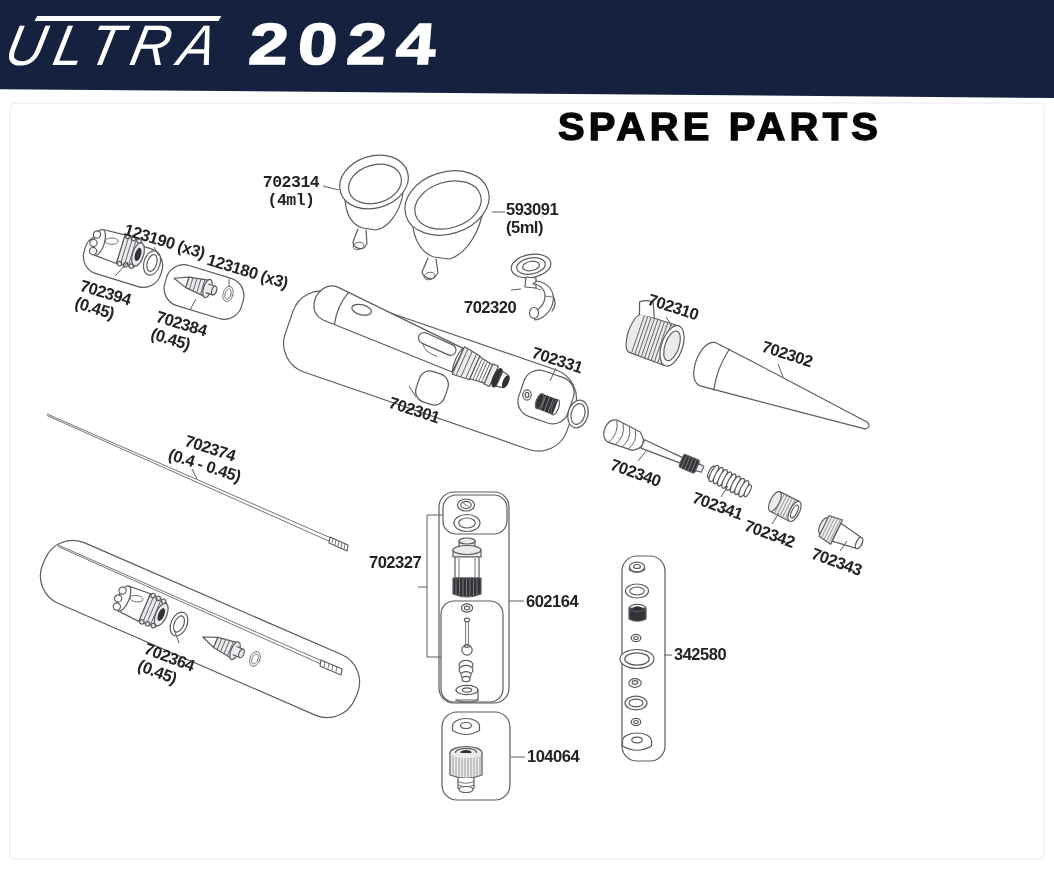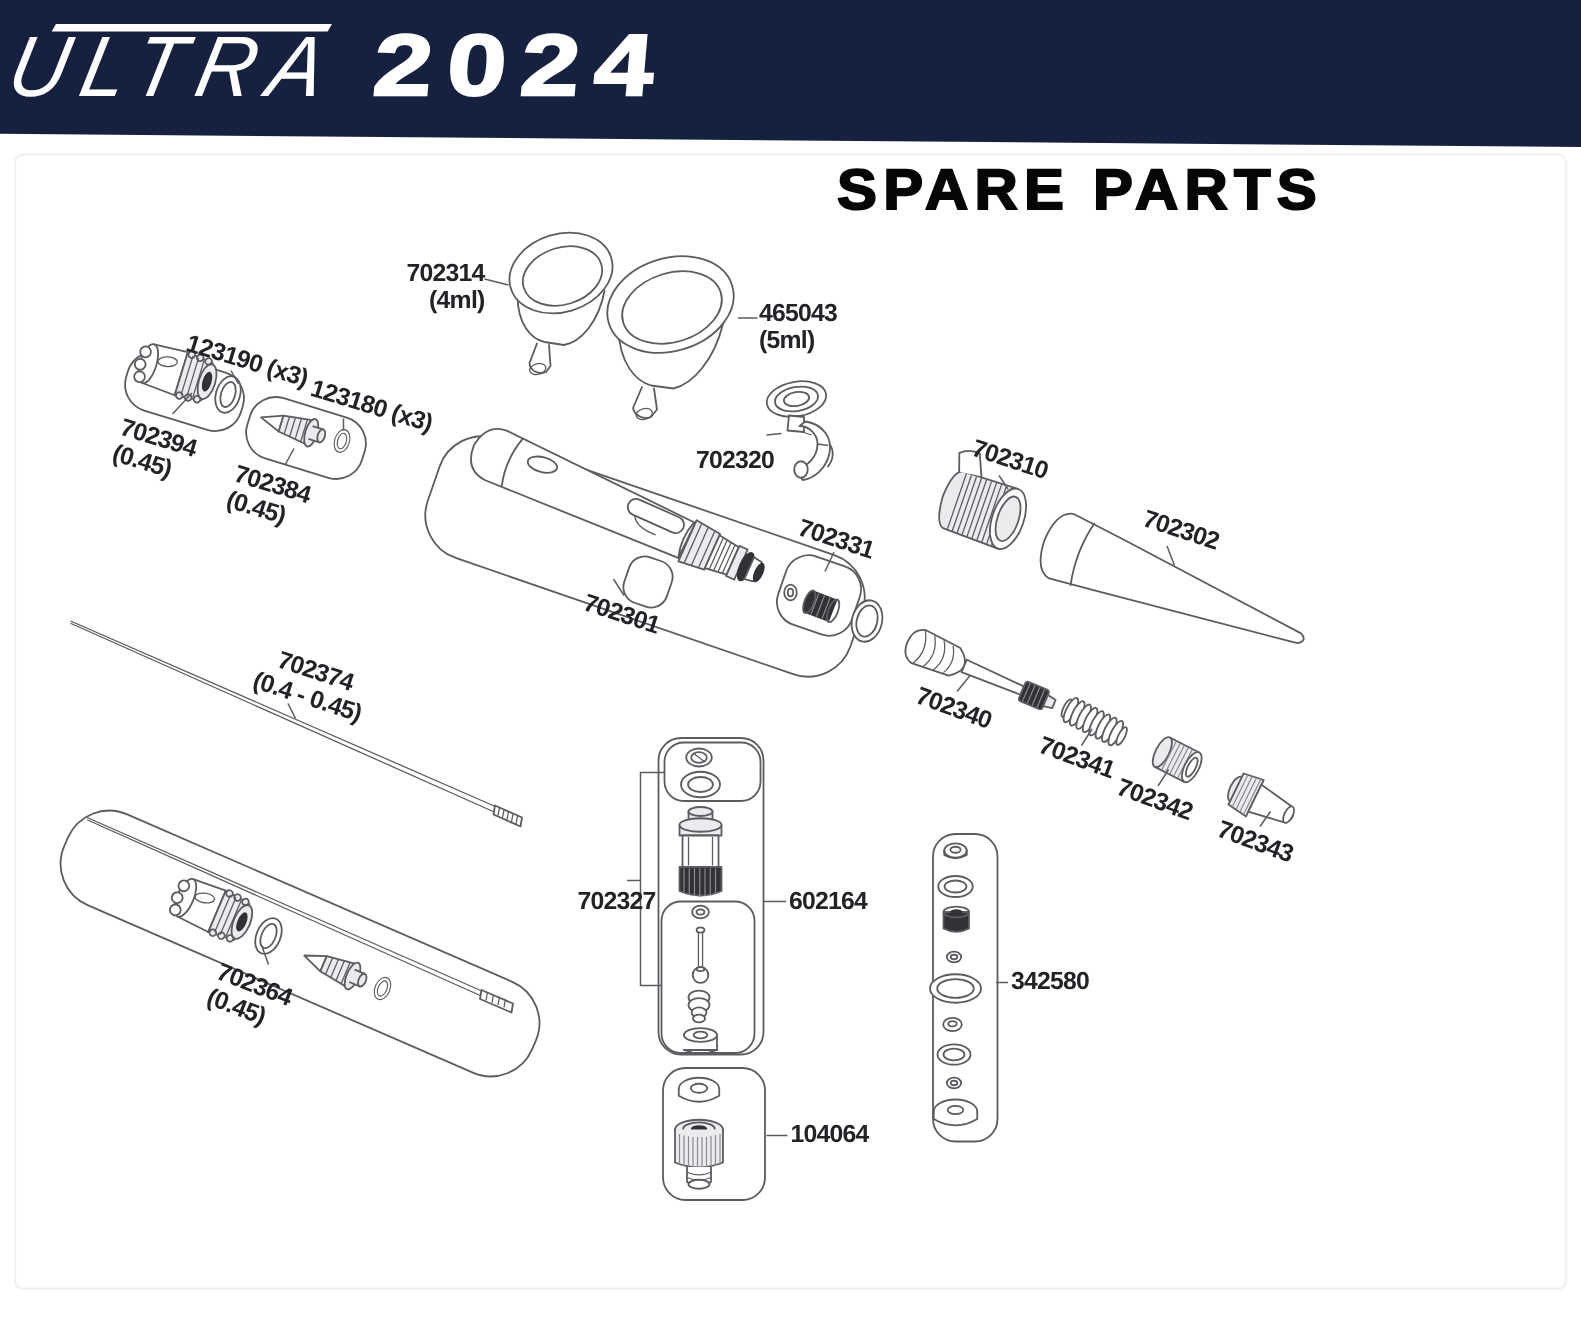"702314" .lbl.r { font-family: none -> Liberation Mono, monospace; text-align: right -> center }
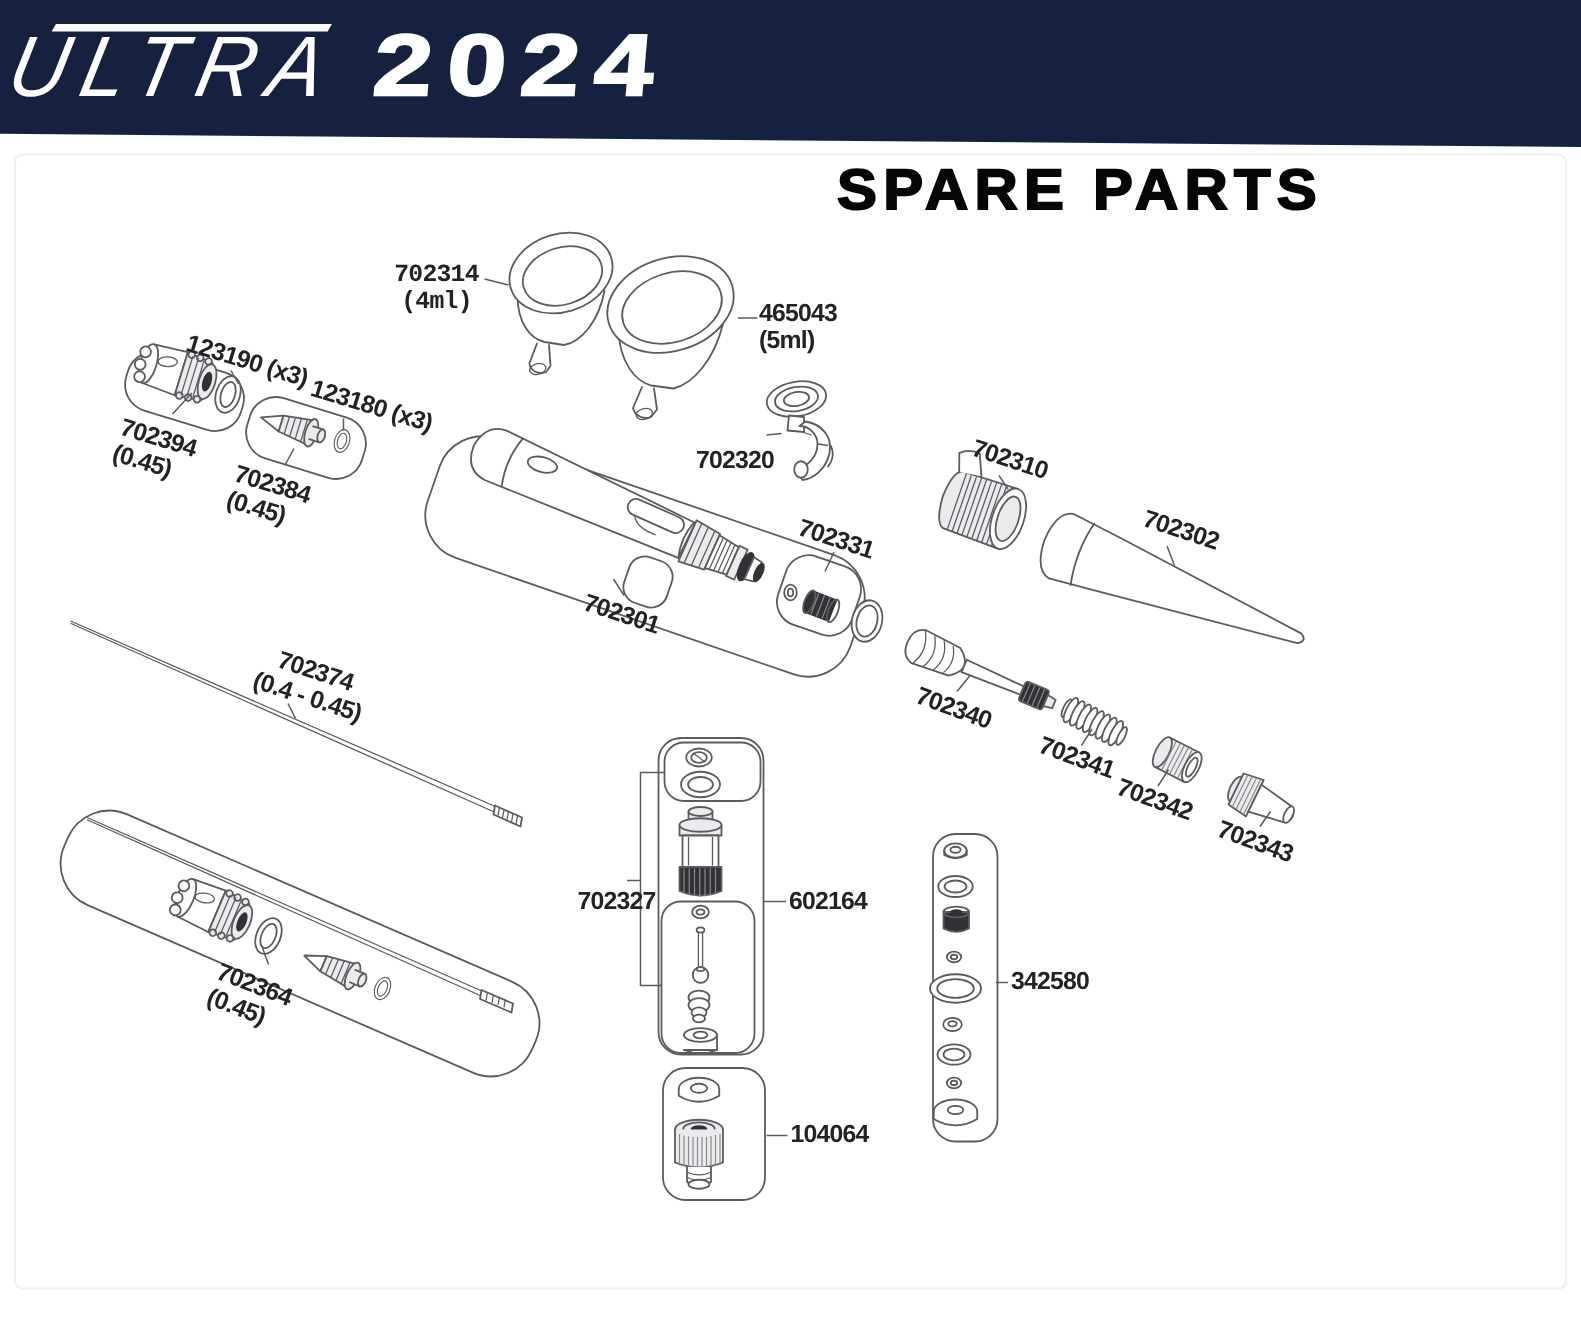"465043" div { text: 465043 -> 593091 }
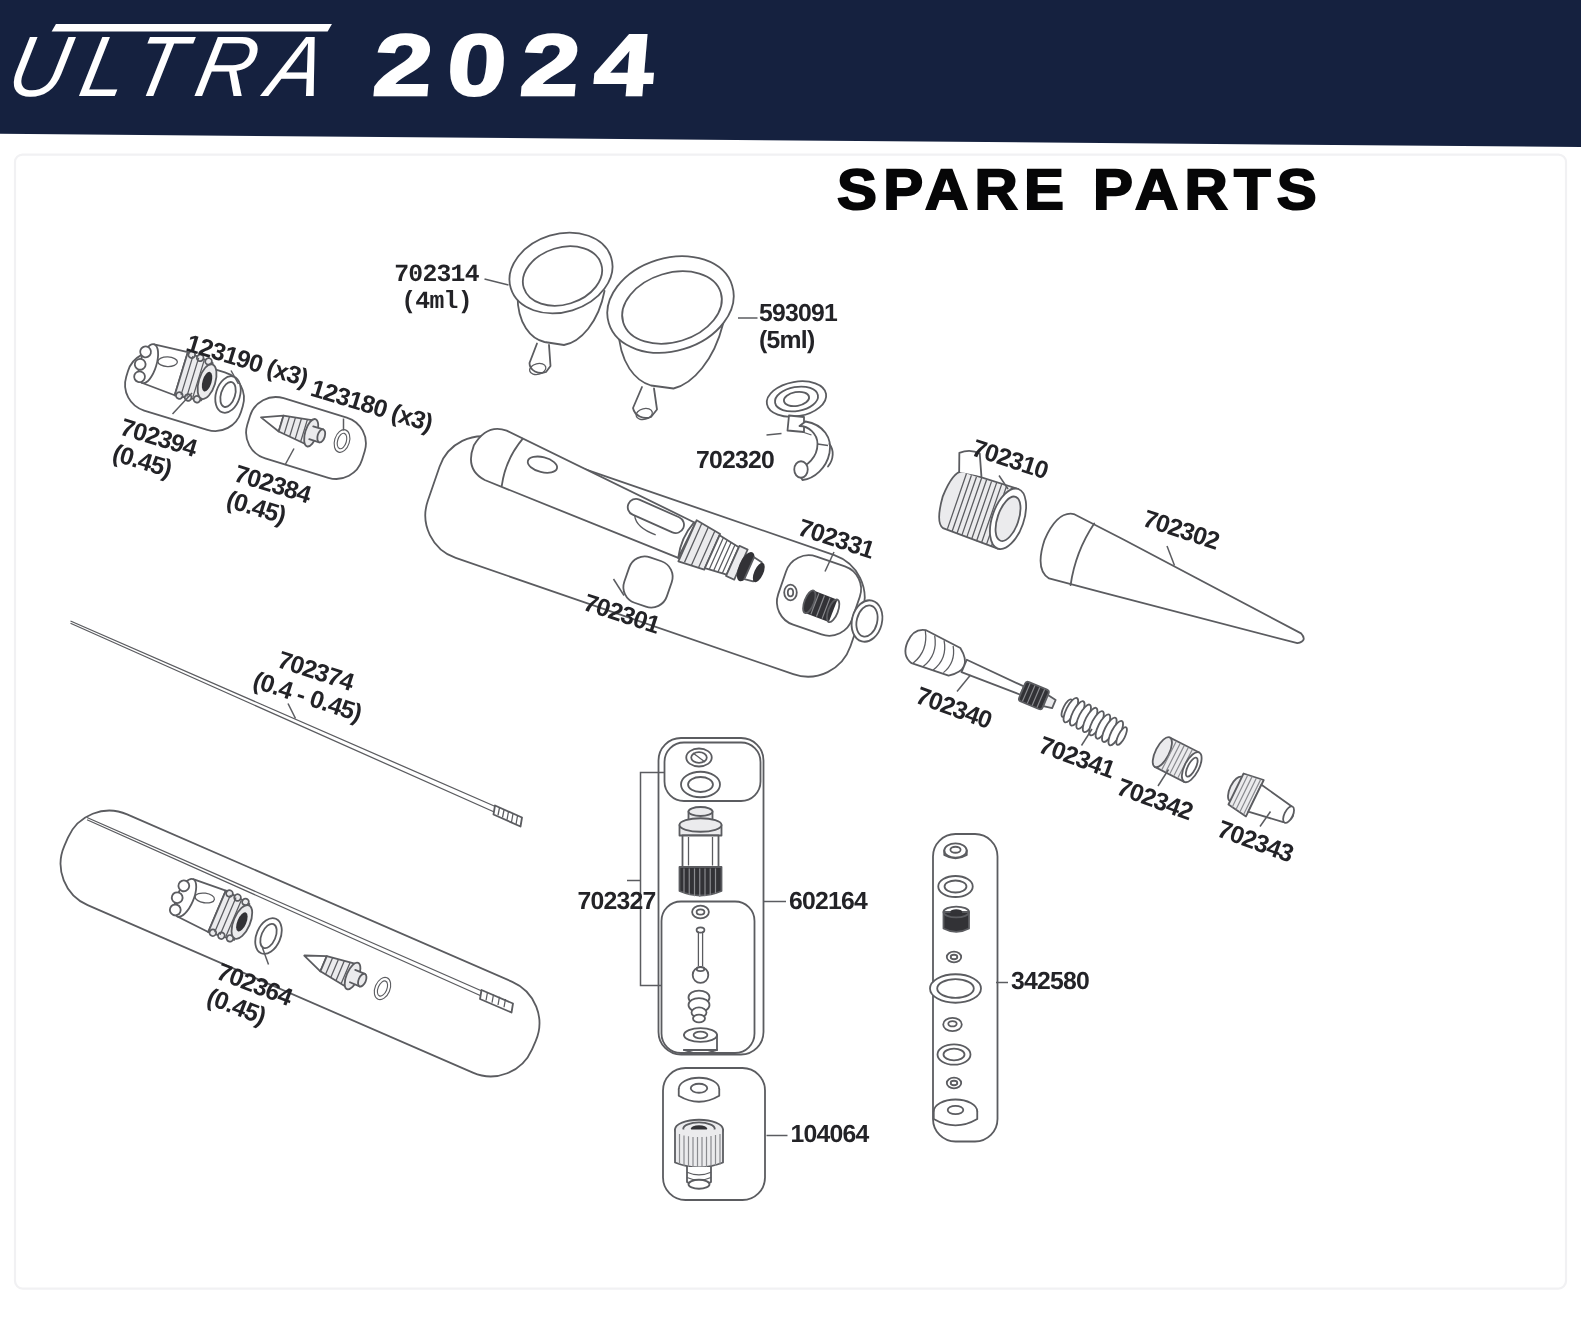"702327" div.lbl { margin-left: 16px -> none; top: 593px -> 554px }
